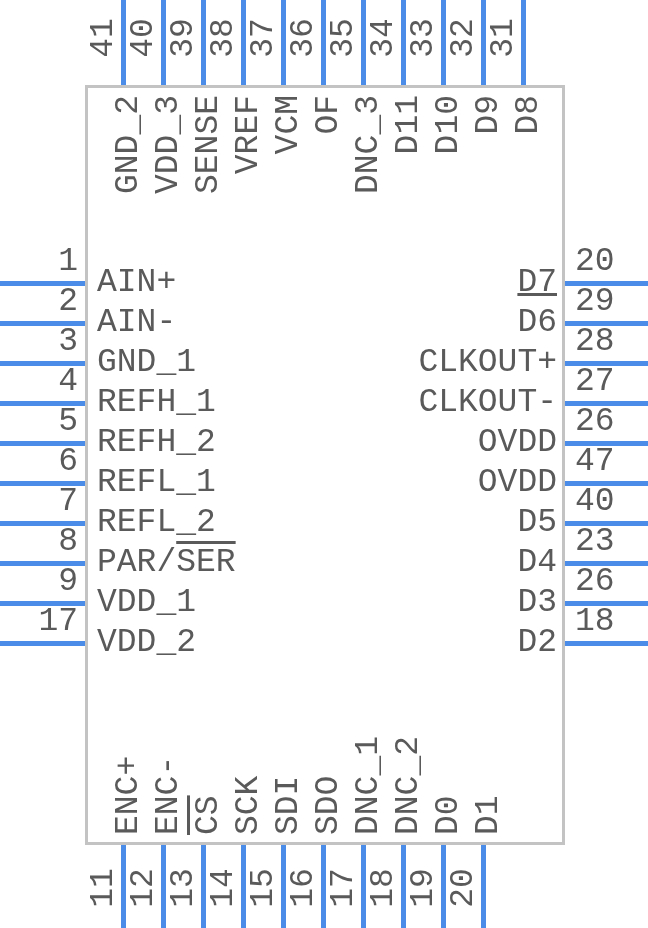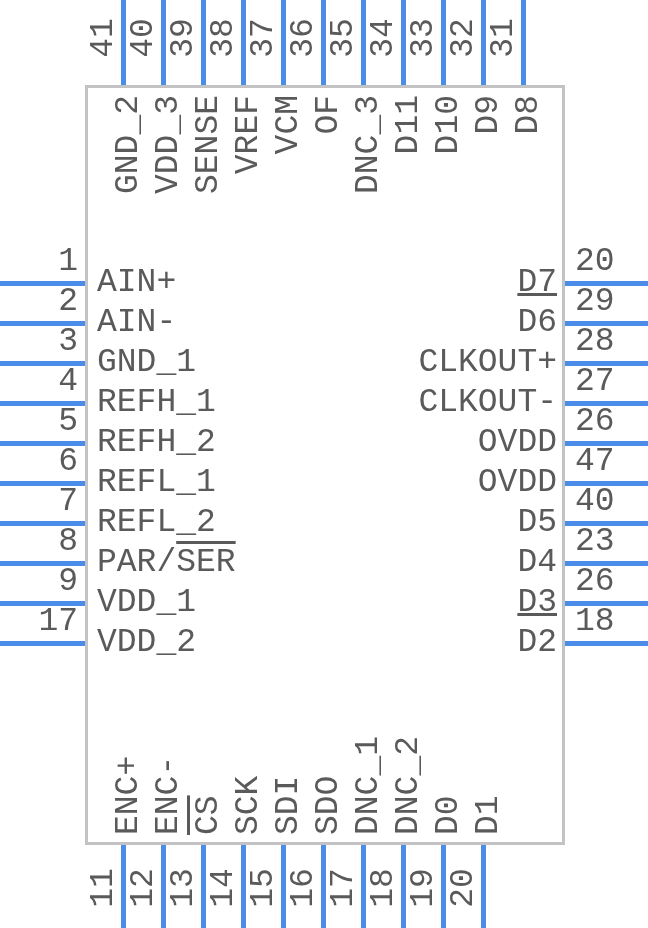"D3" div.lbl { text-decoration: underline -> none }
